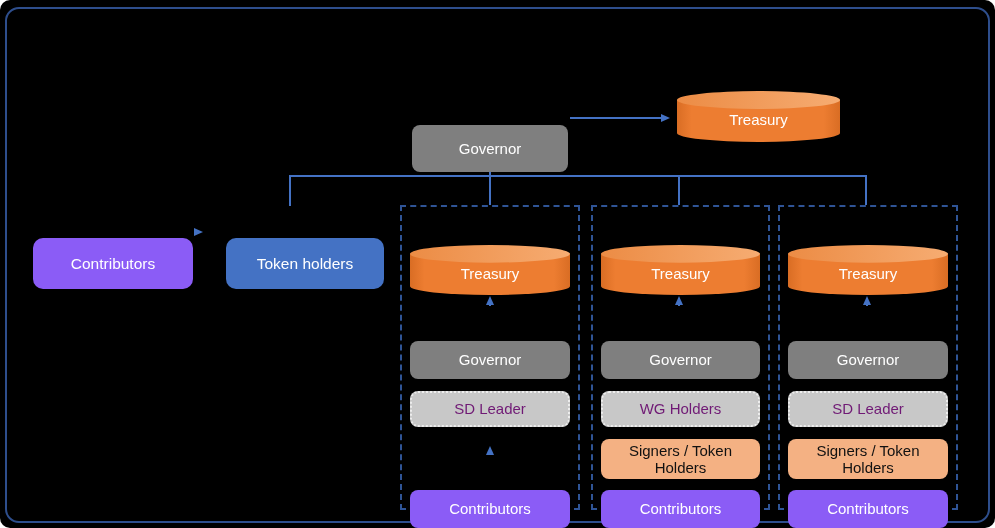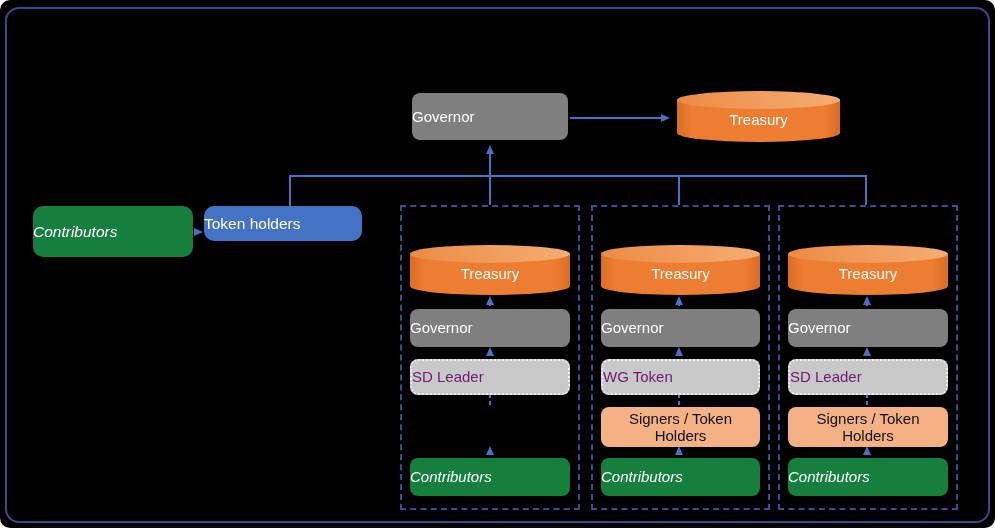"Governor" .node { justify-content: flex-start -> center; margin-top: none -> 32px }
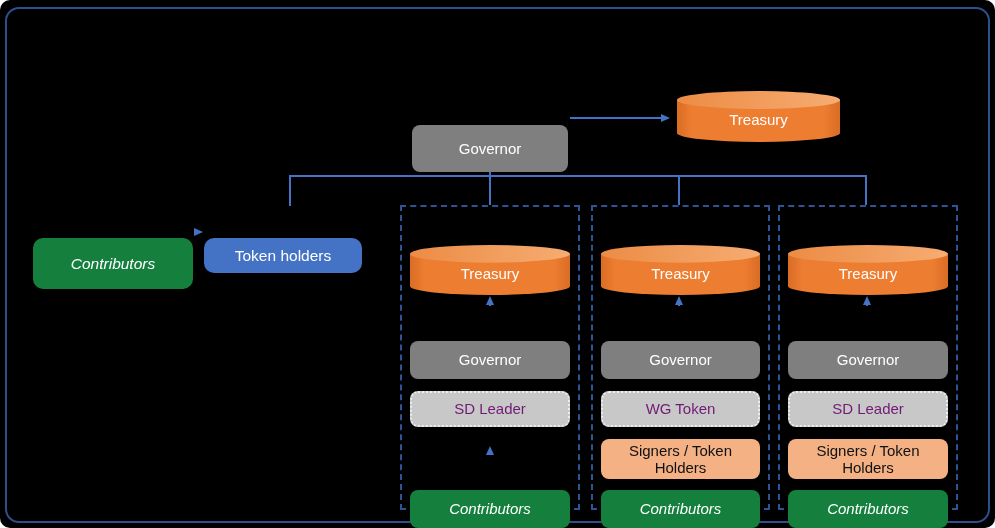"Contributors" .dark-blue { background: #15803d -> #8b5cf6; font-style: italic -> none }
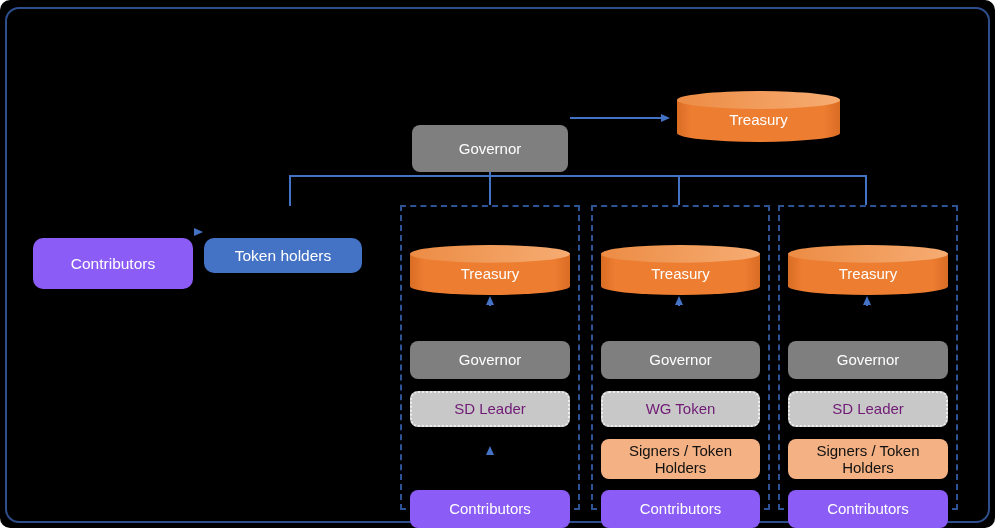"Token holders" div.node { height: 35px -> 51px; left: 204px -> 226px }
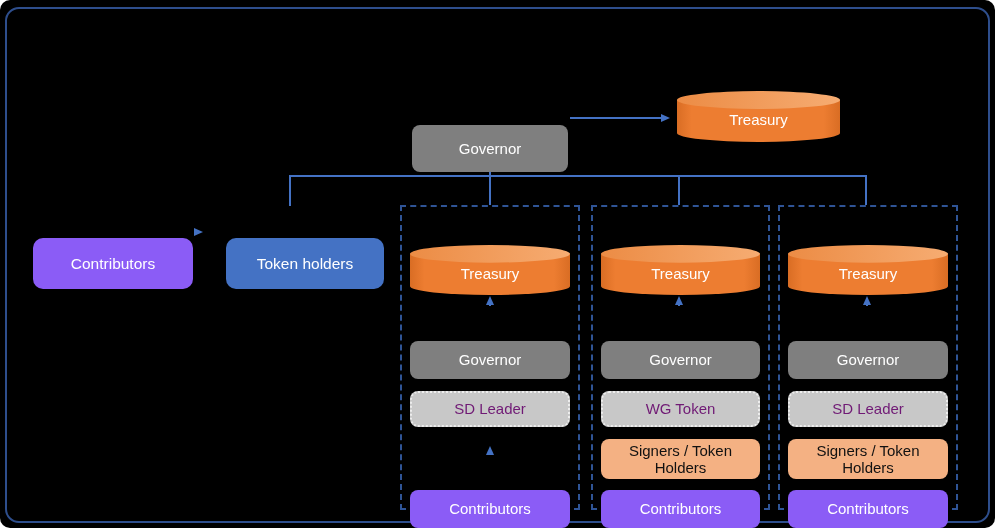"WG Token" span { text: Token -> Holders }
